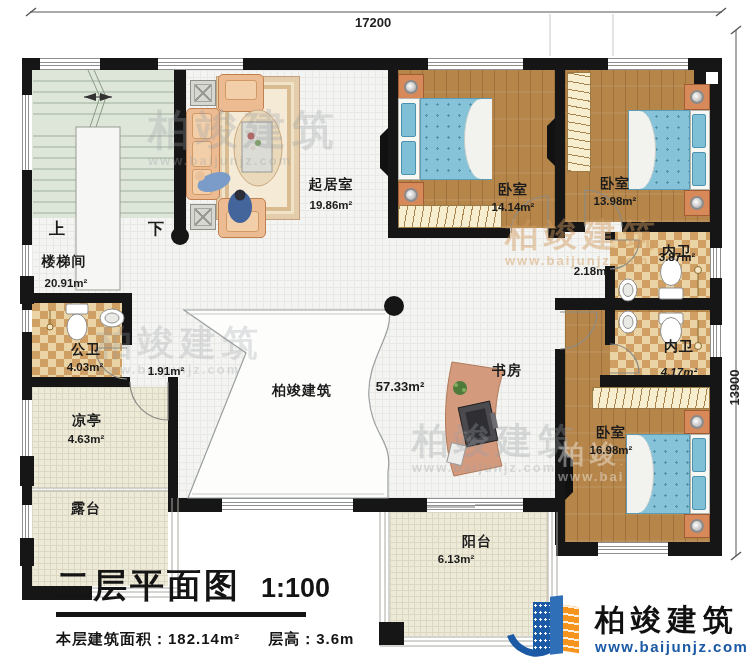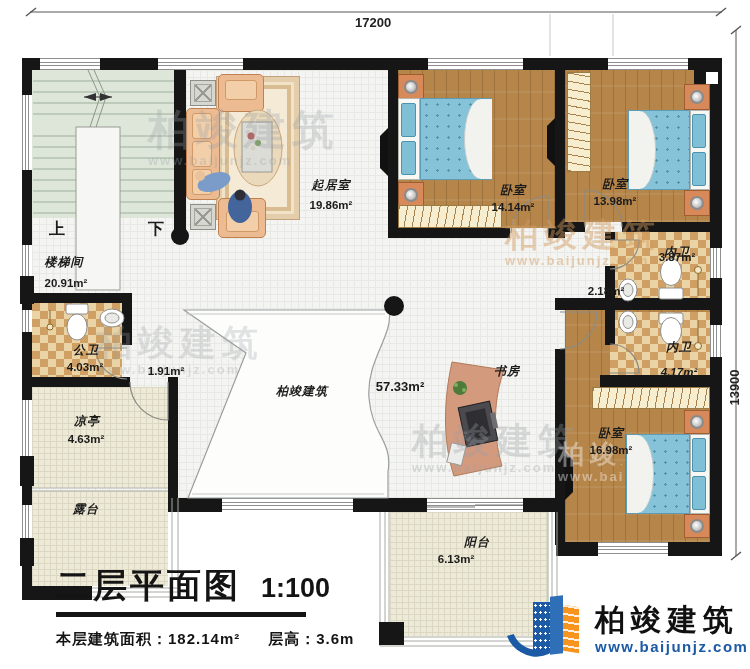"起居室" .nm { font-size: 12px -> 14px; font-style: italic -> none }
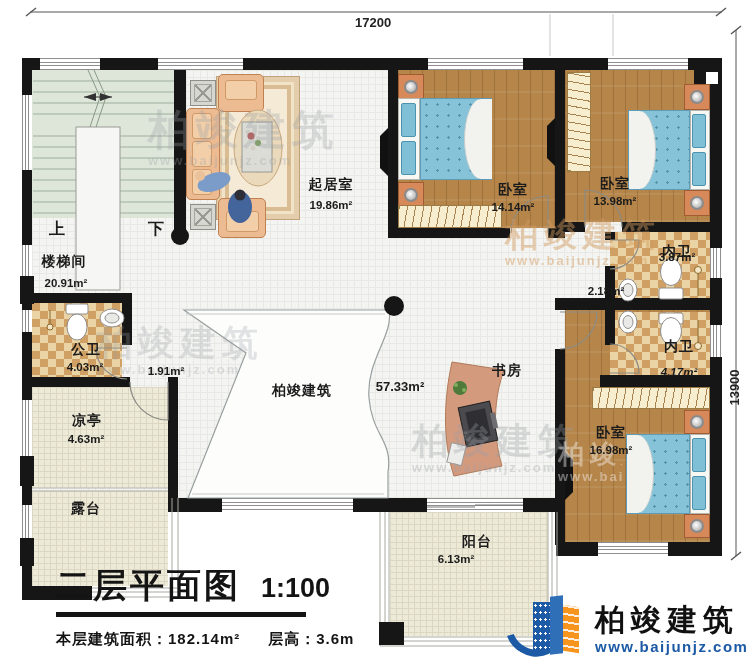"2.18m²" div.lbl { left: 606px -> 592px; margin-top: 20px -> none }
